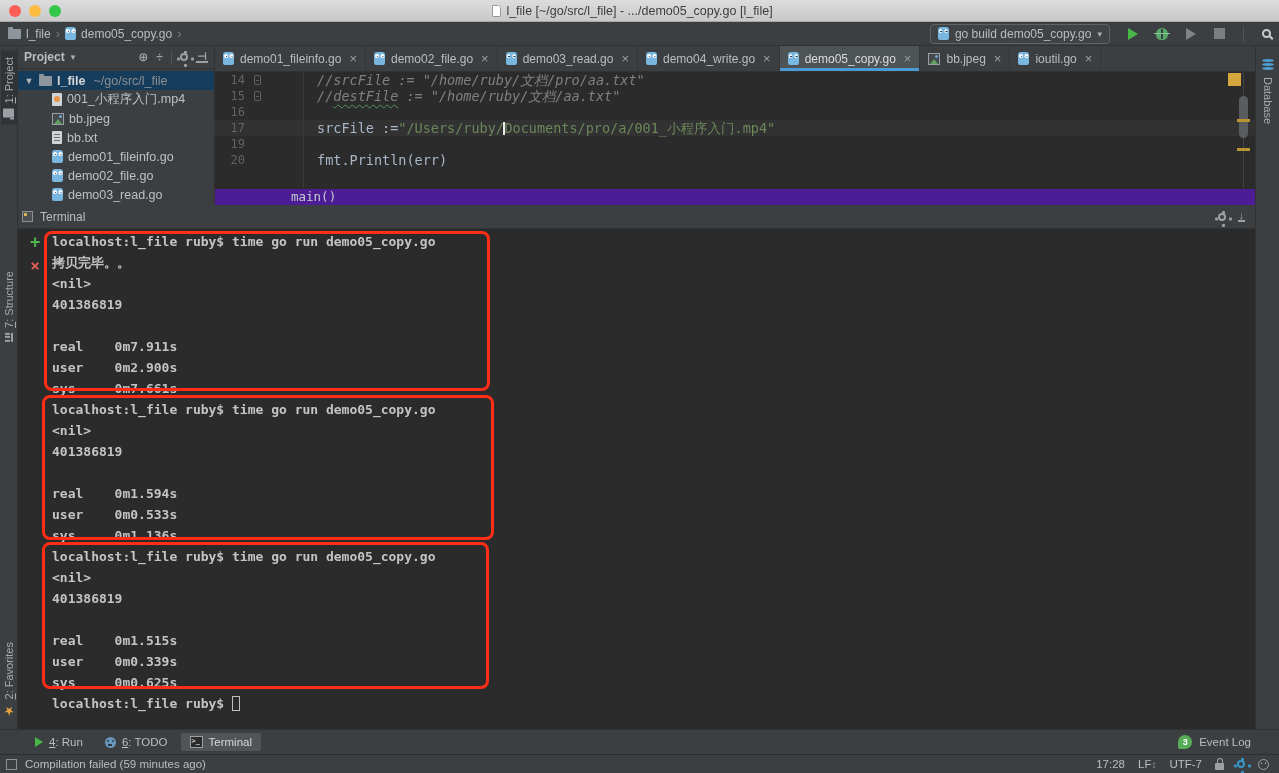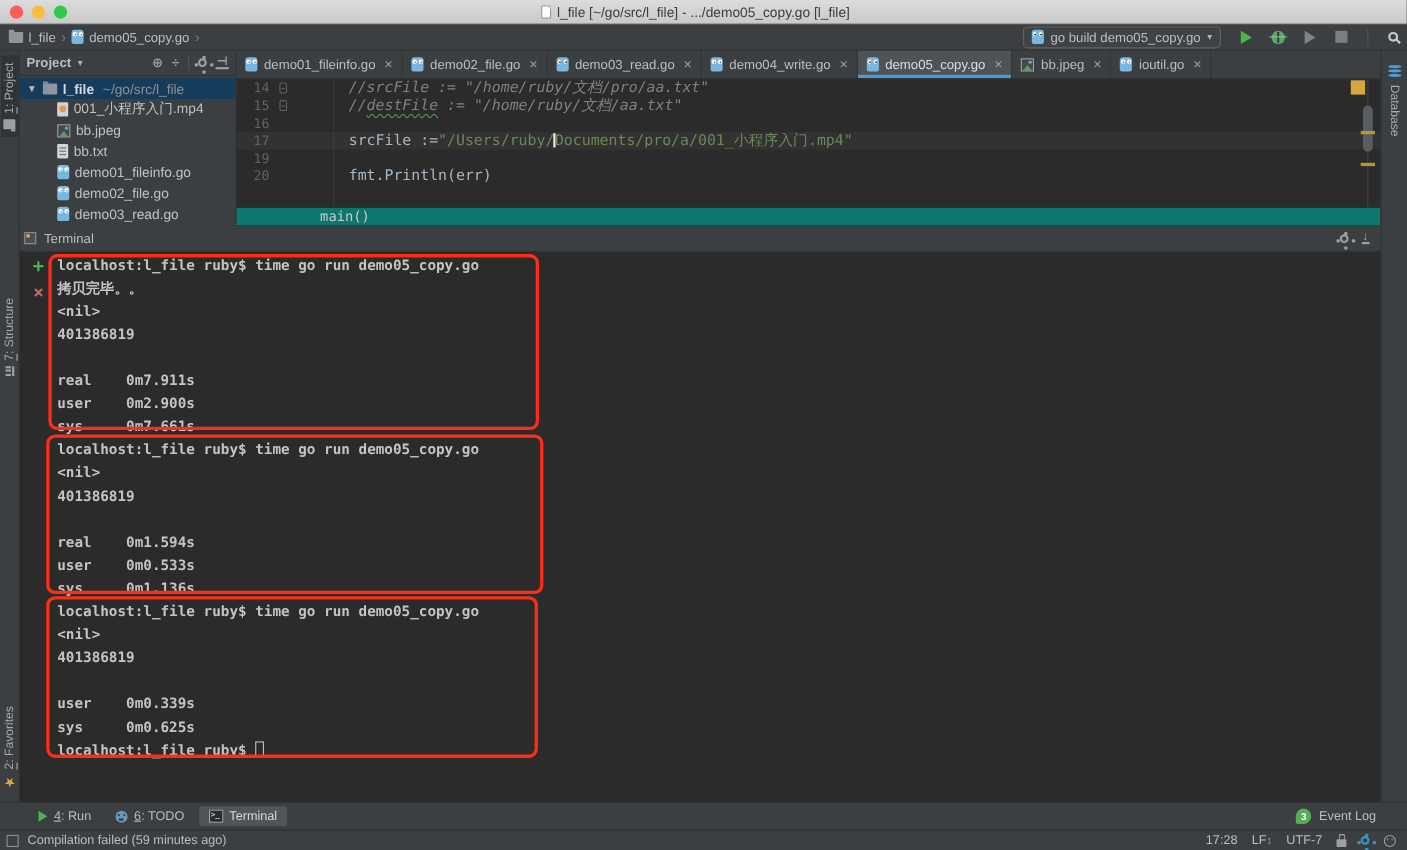"main()" .context-strip { background: #0f766e -> #4c1d95 }
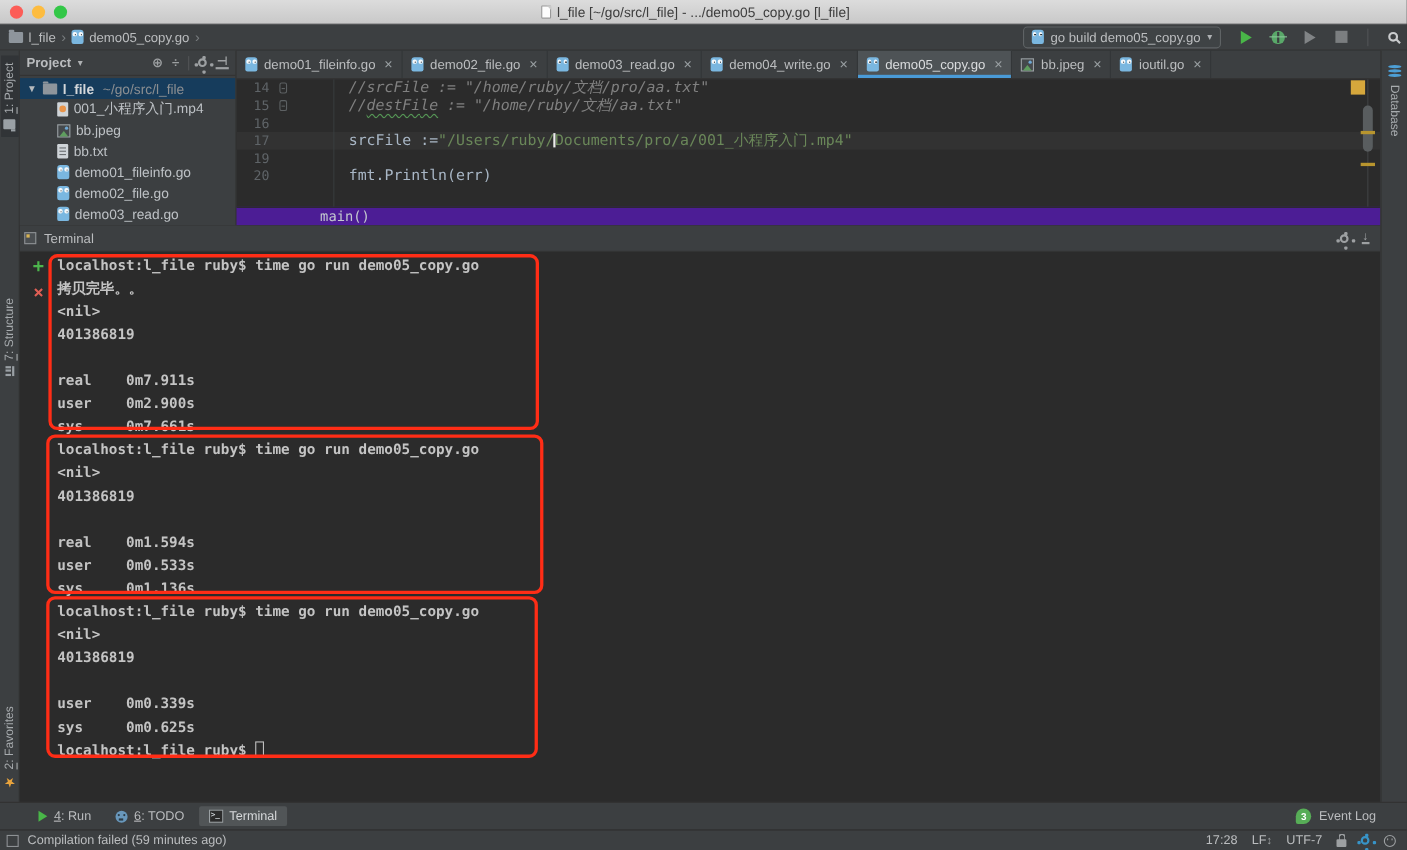"real 0m1.515s" div.tline { html: none -> <div>real 0m1.515s</div> }
